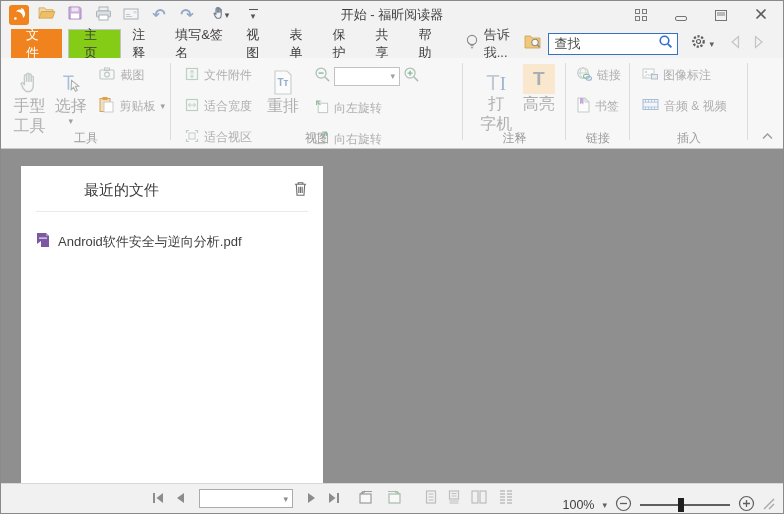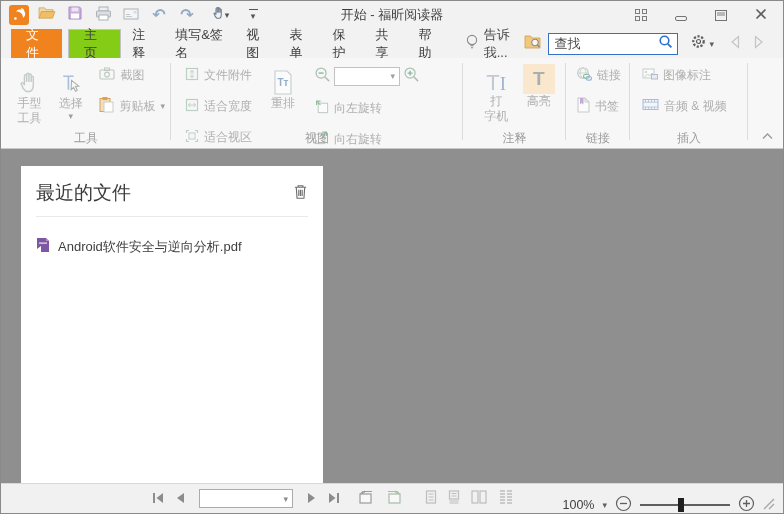"手型" .blbl { font-size: 12px -> 16px }
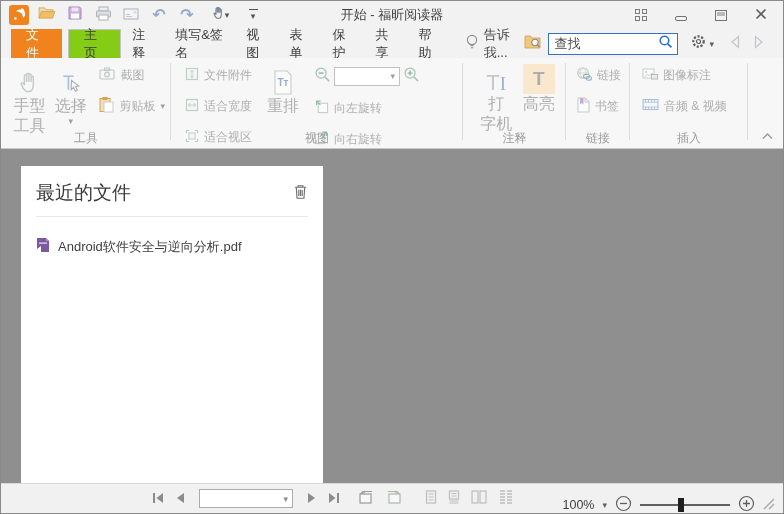"最近的文件" .panel-title { font-size: 19px -> 15px; margin-left: none -> 48px }
